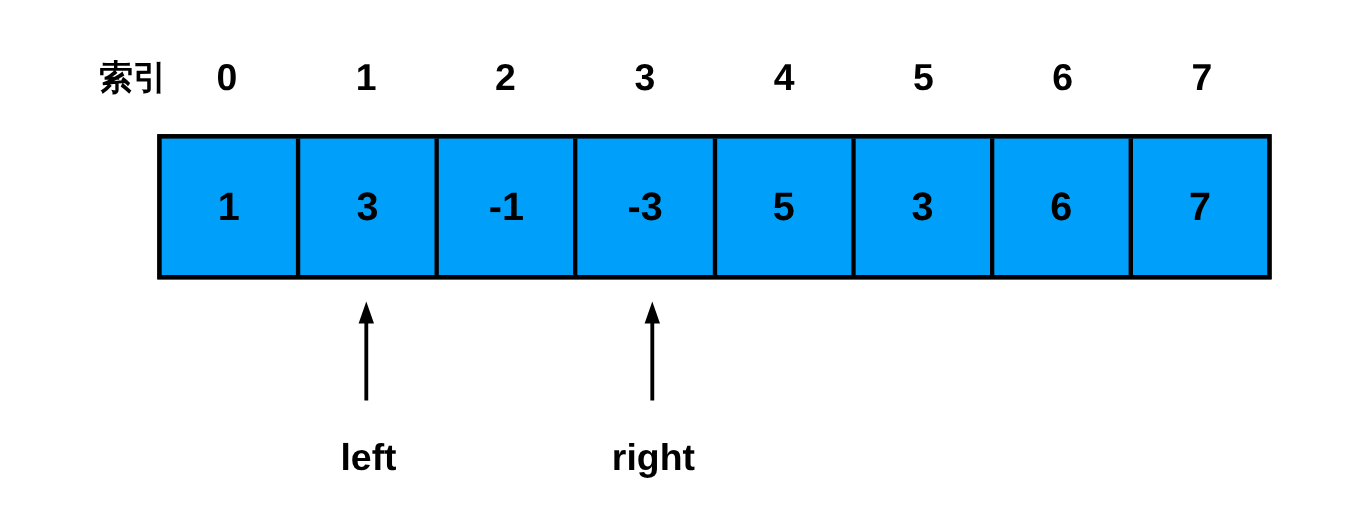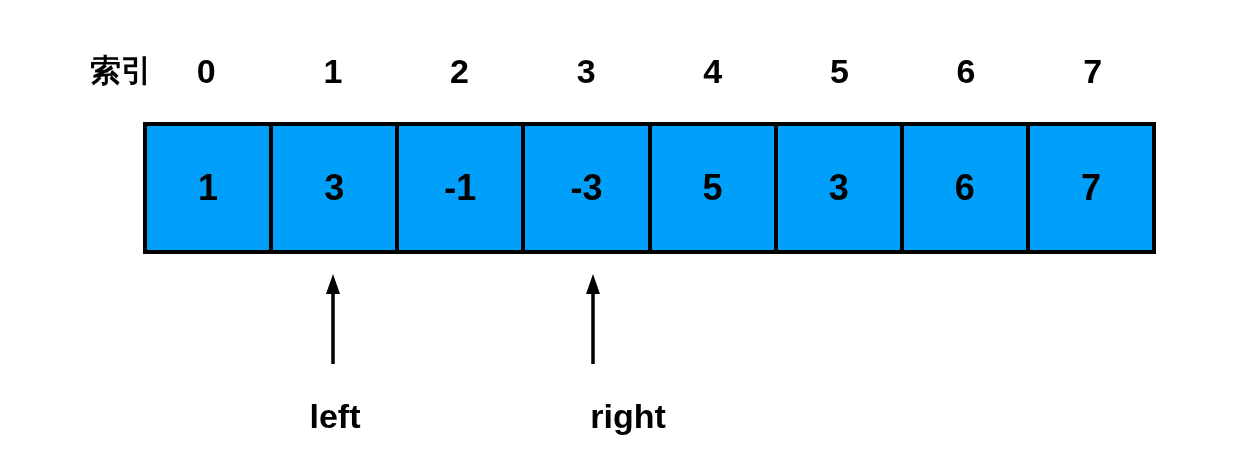"right" .pointer-label.right-label { left: 628px -> 594px }
